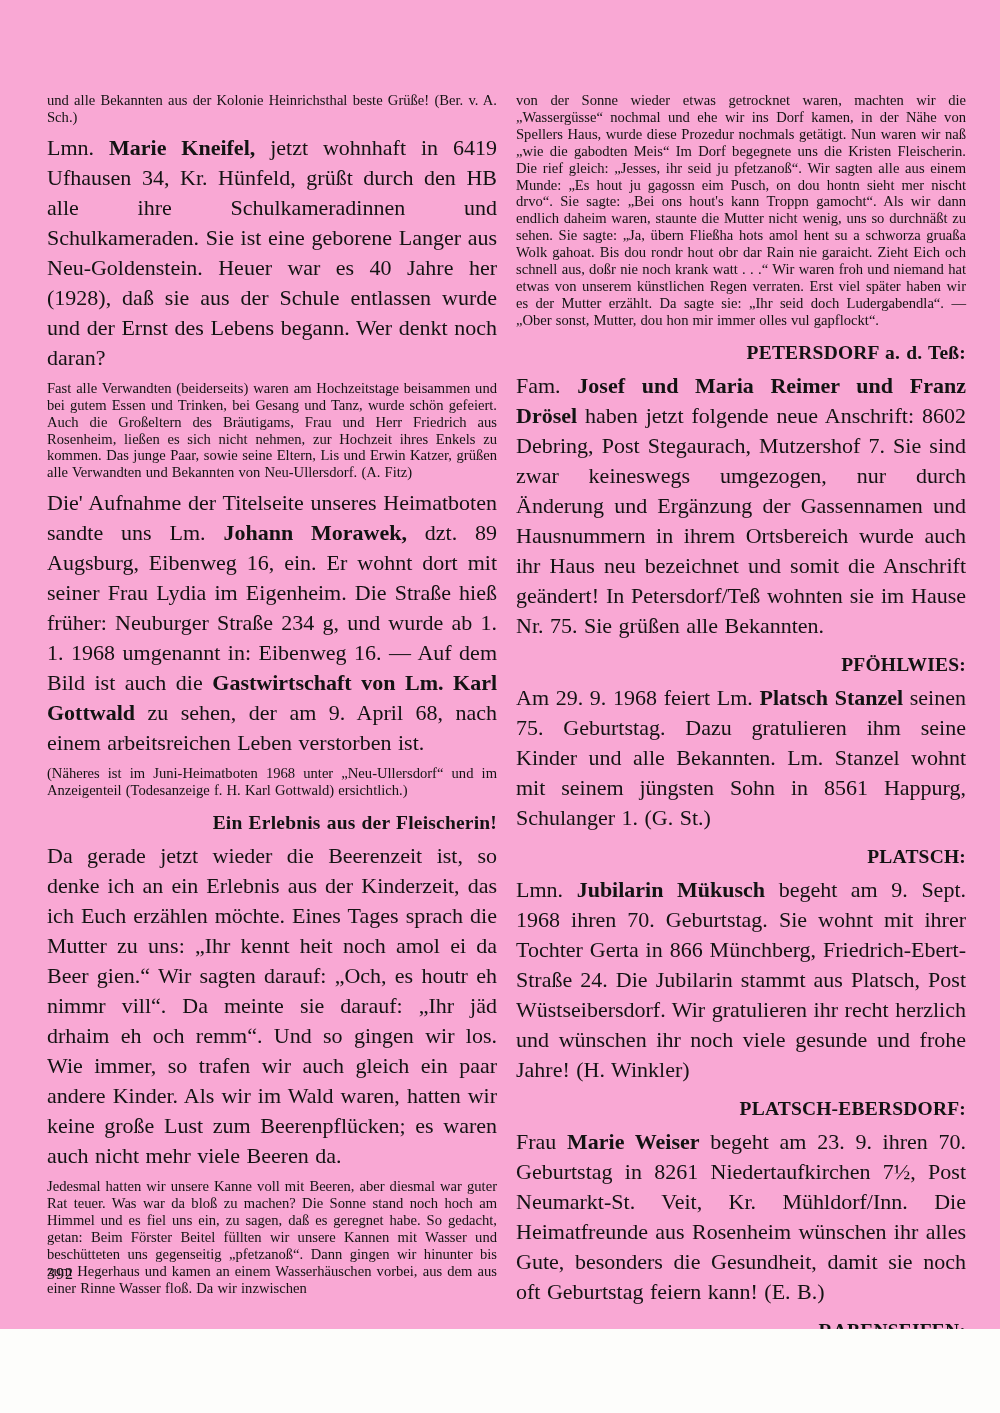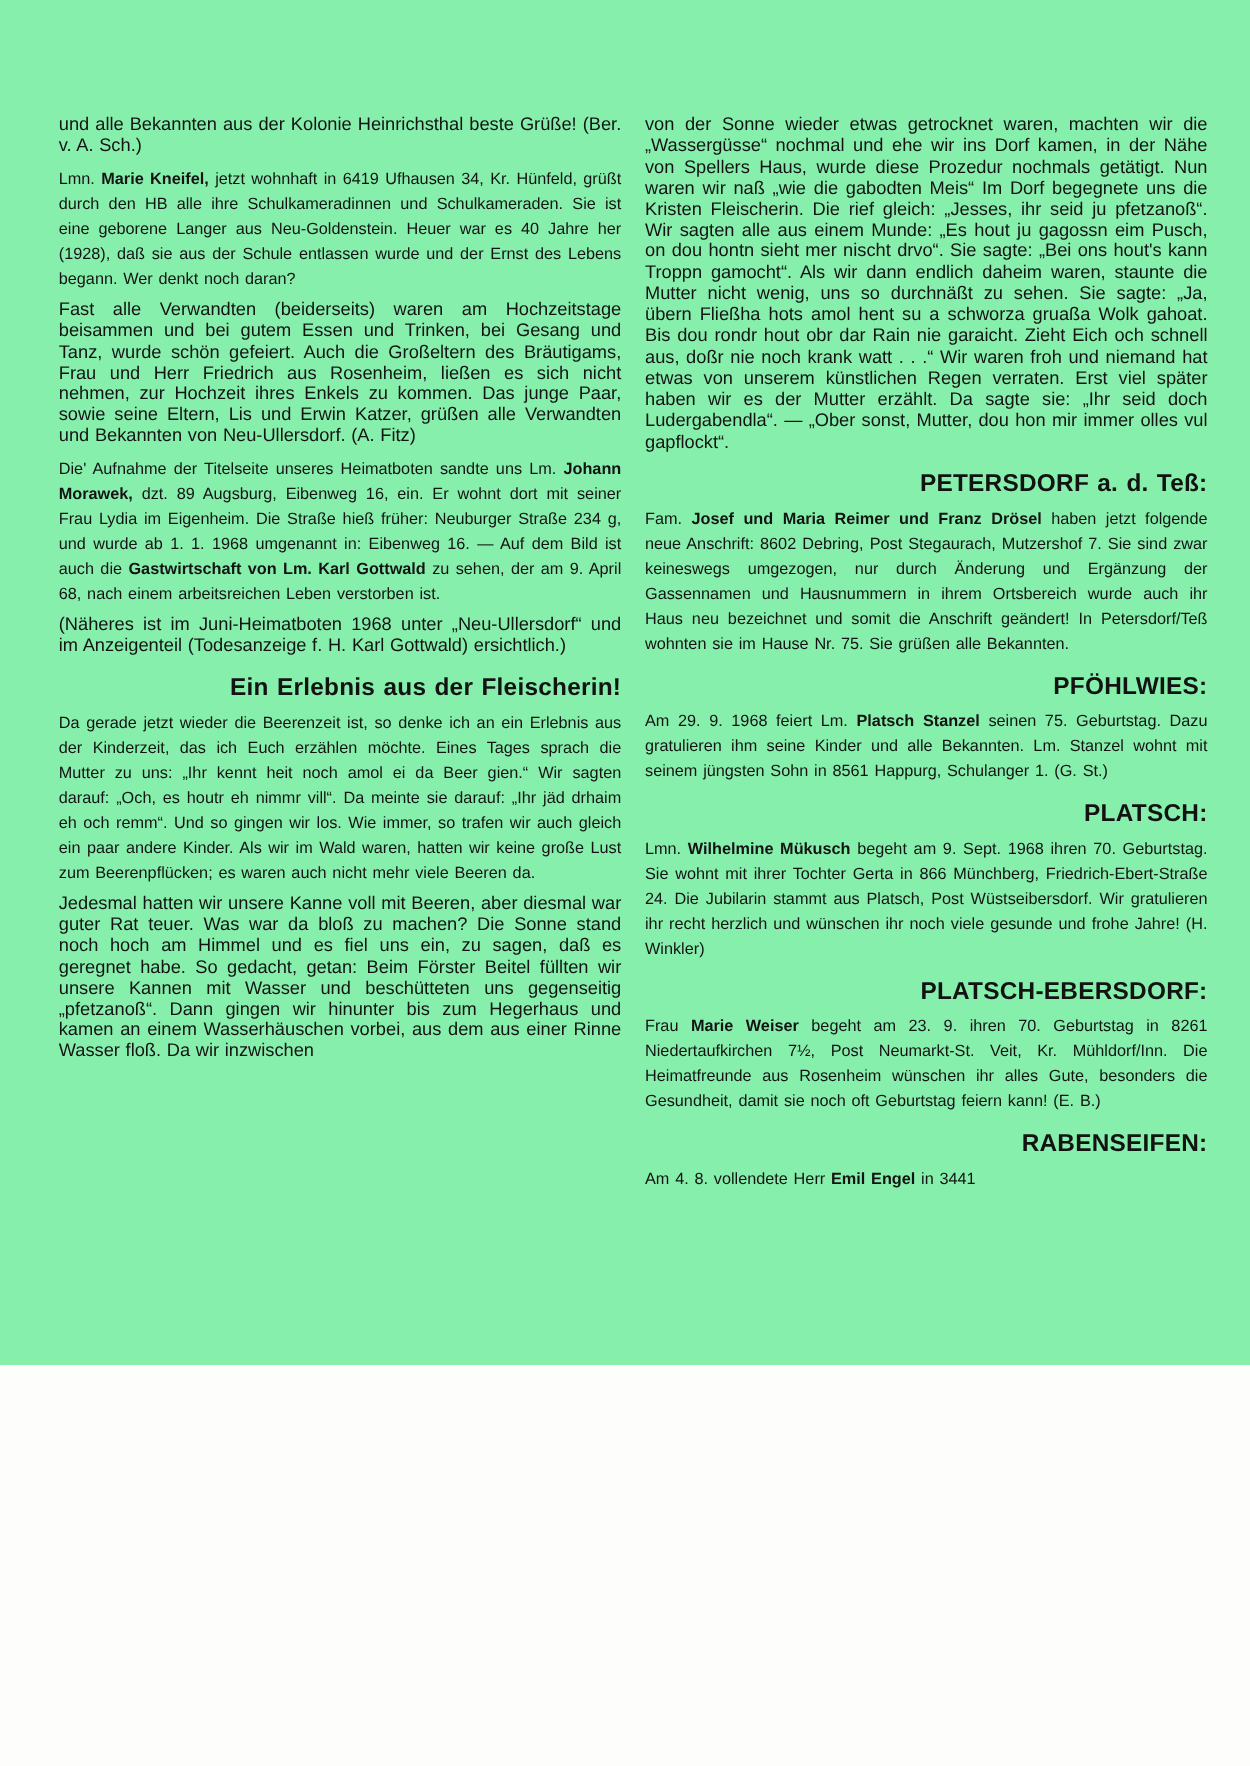"und alle Bekannten aus der" .page { background: #86efac -> #f9a8d4; font-family: Liberation Sans, sans-serif -> Liberation Serif, serif; height: 1092px -> 1329px }
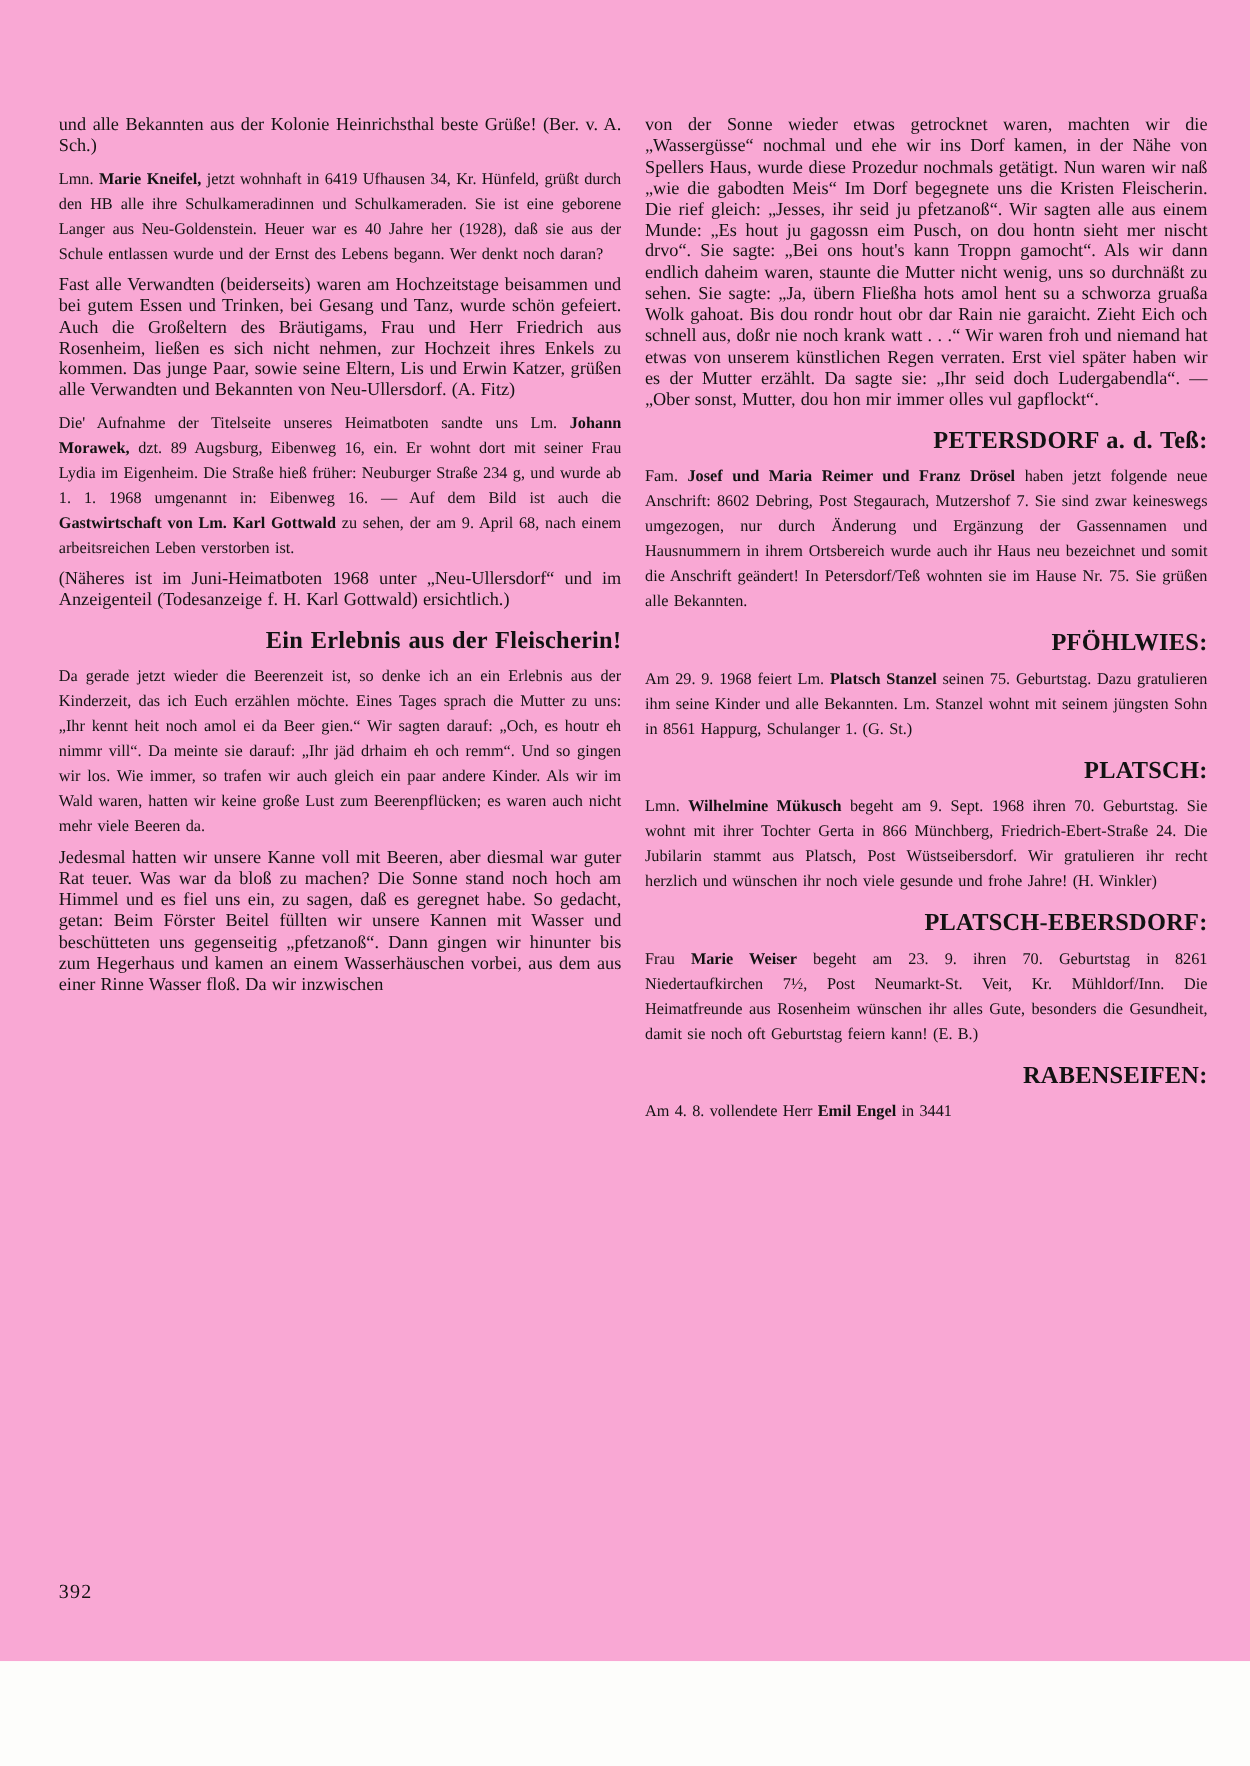"Lmn. Marie Kneifel, jetzt wohnhaft" .block.body { font-size: 13px -> 22px; line-height: 20px -> 30px }
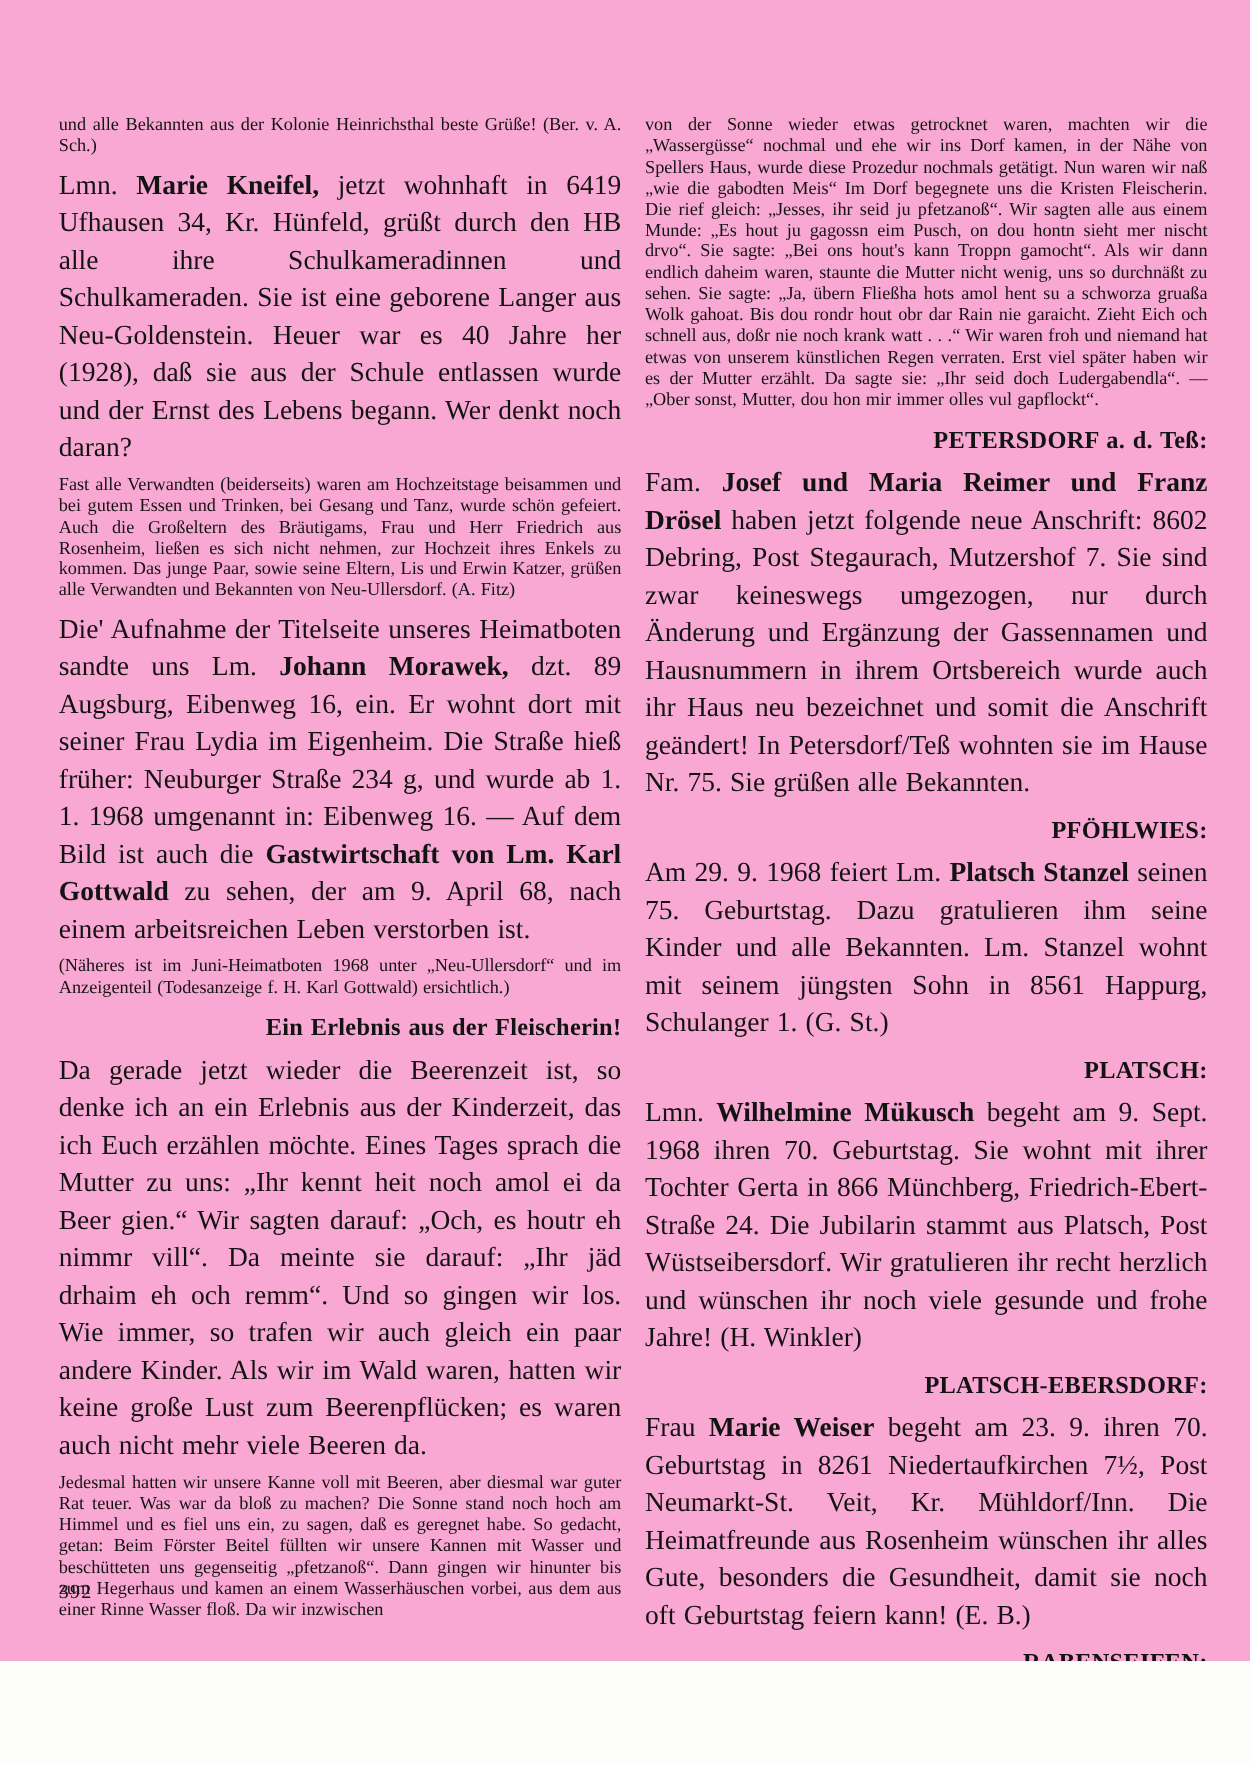"Wilhelmine Mükusch" b { text: Wilhelmine -> Jubilarin }
